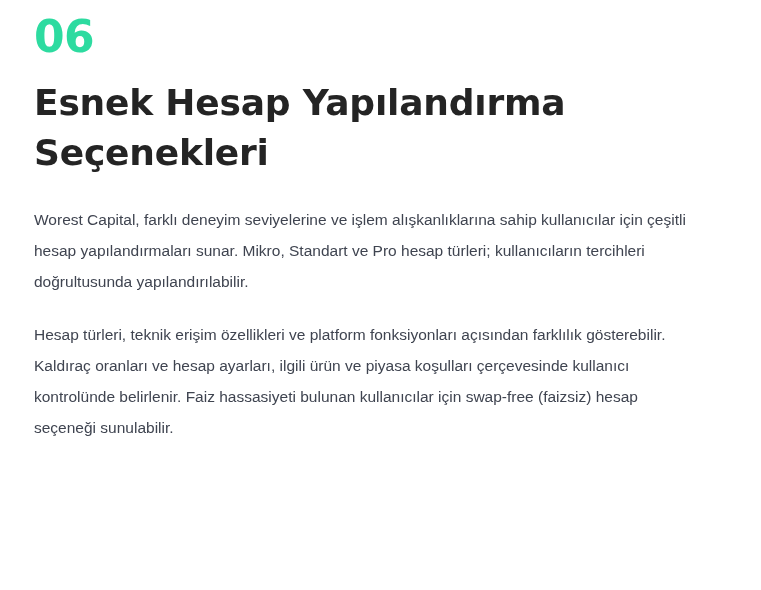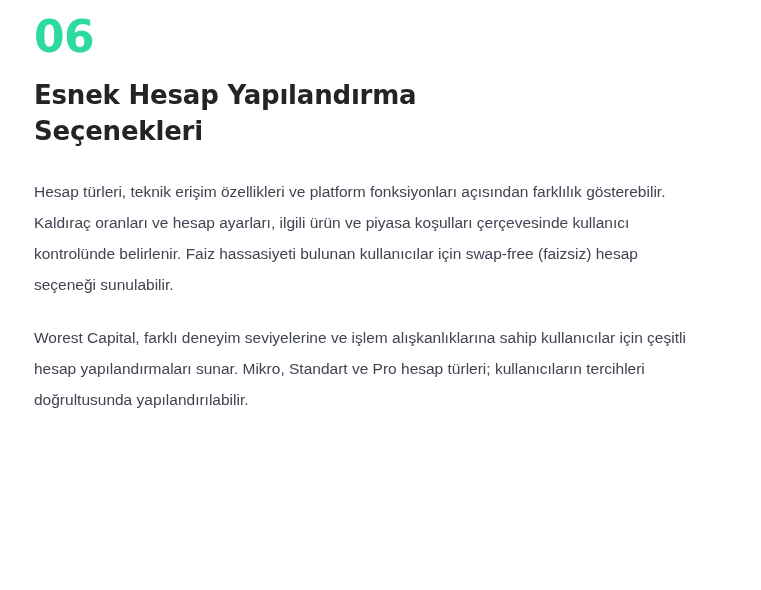"Esnek Hesap Yapılandırma Seçenekleri" .section-title { font-size: 26px -> 36px }
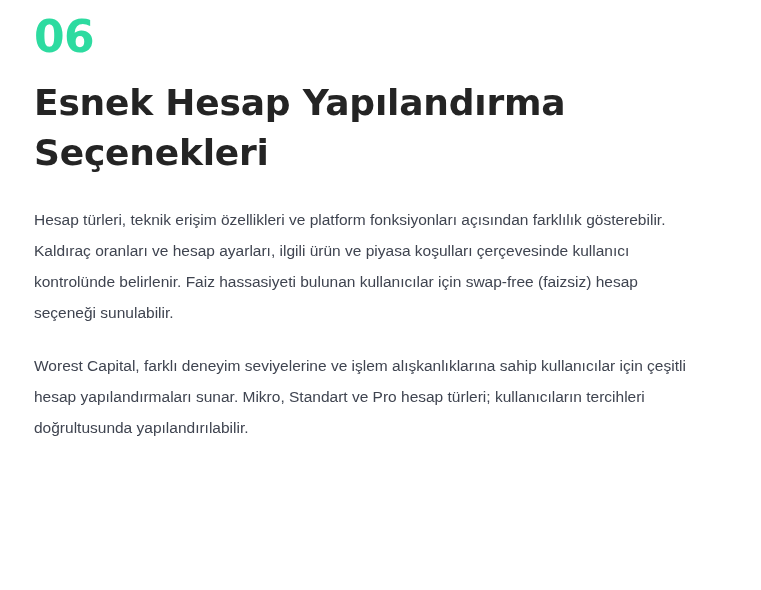"Hesap türleri, teknik erişim özellikleri" p.body-paragraph { order: before "Worest Capital, farklı deneyim" -> after "Worest Capital, farklı deneyim" }
